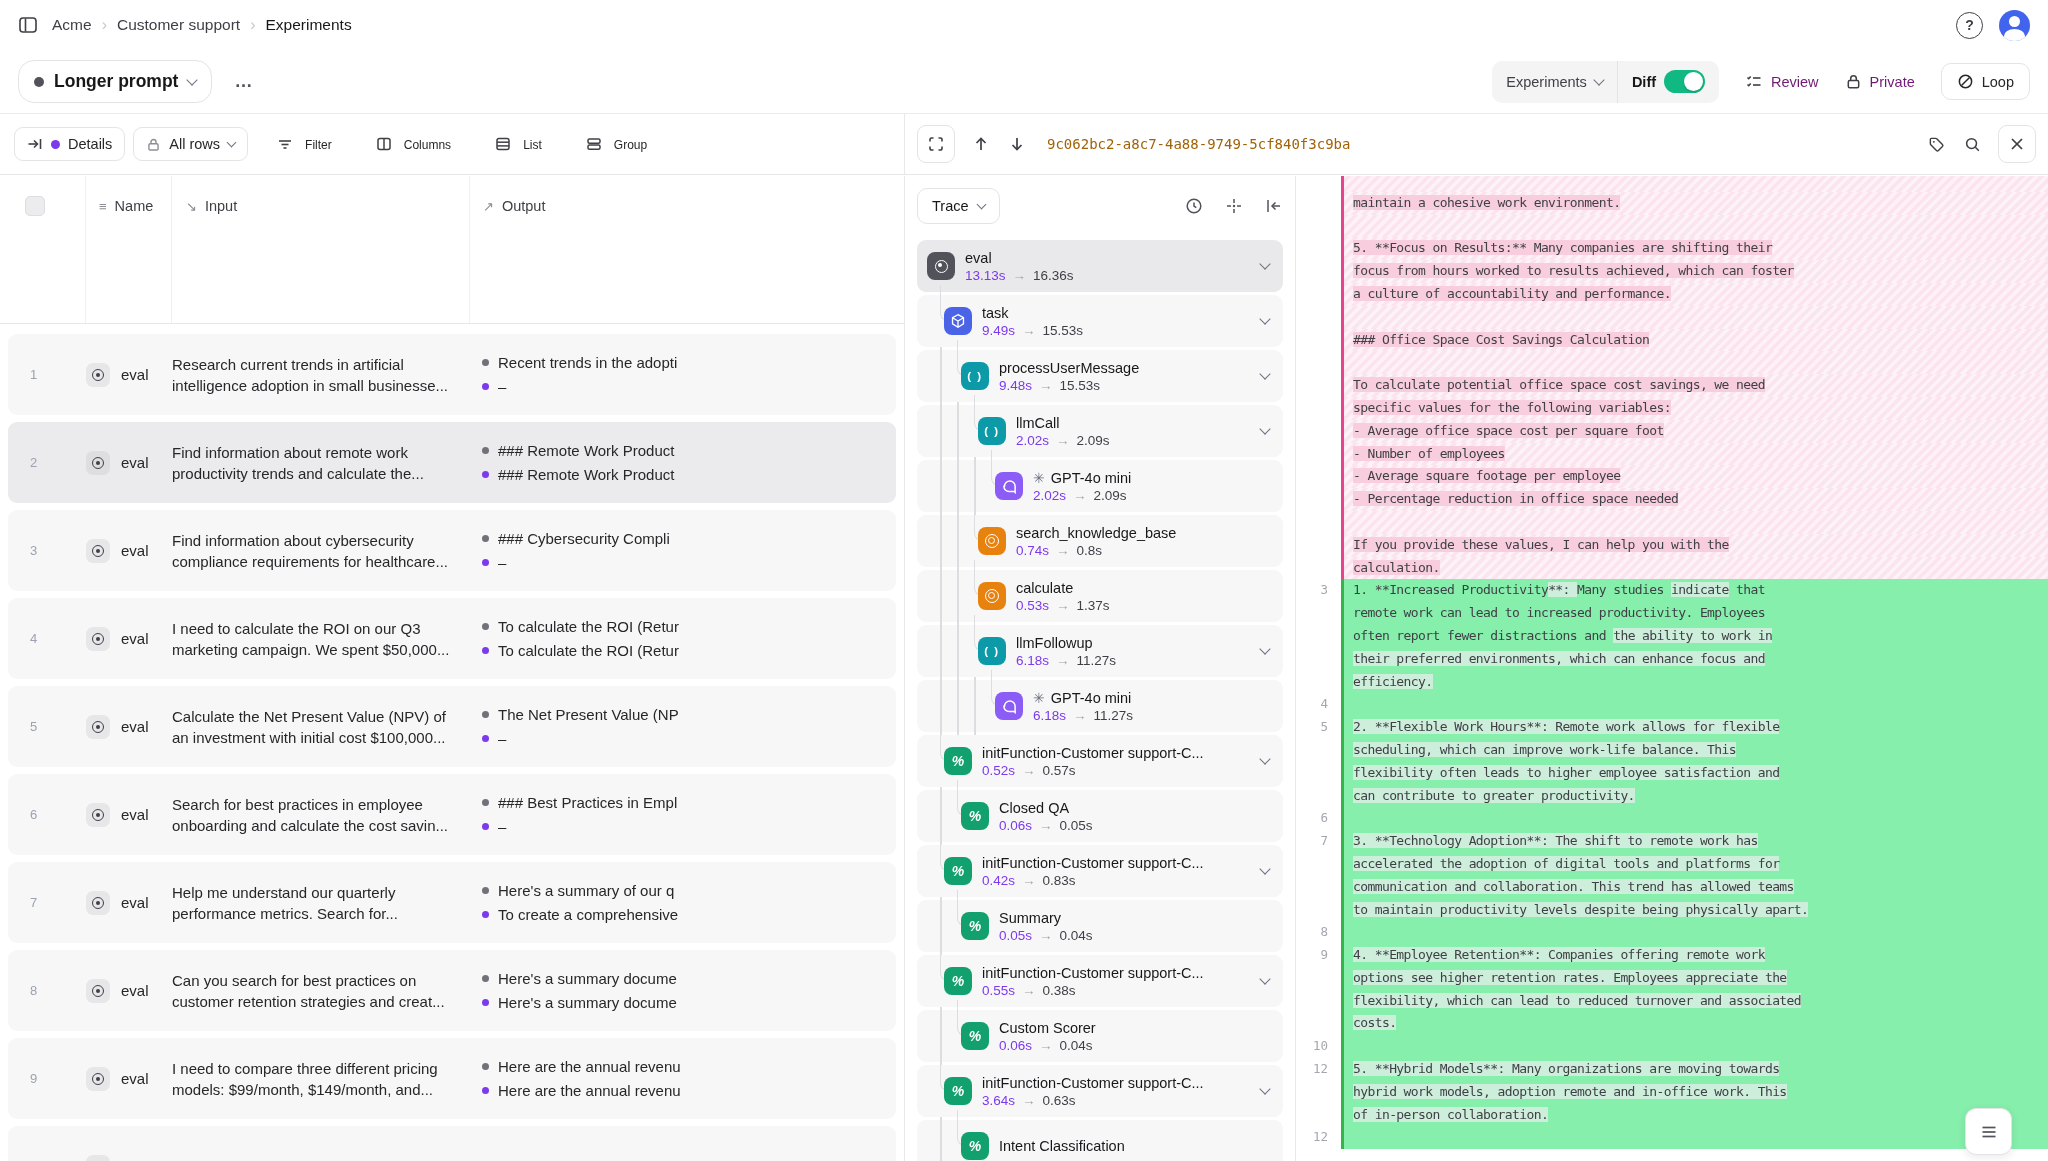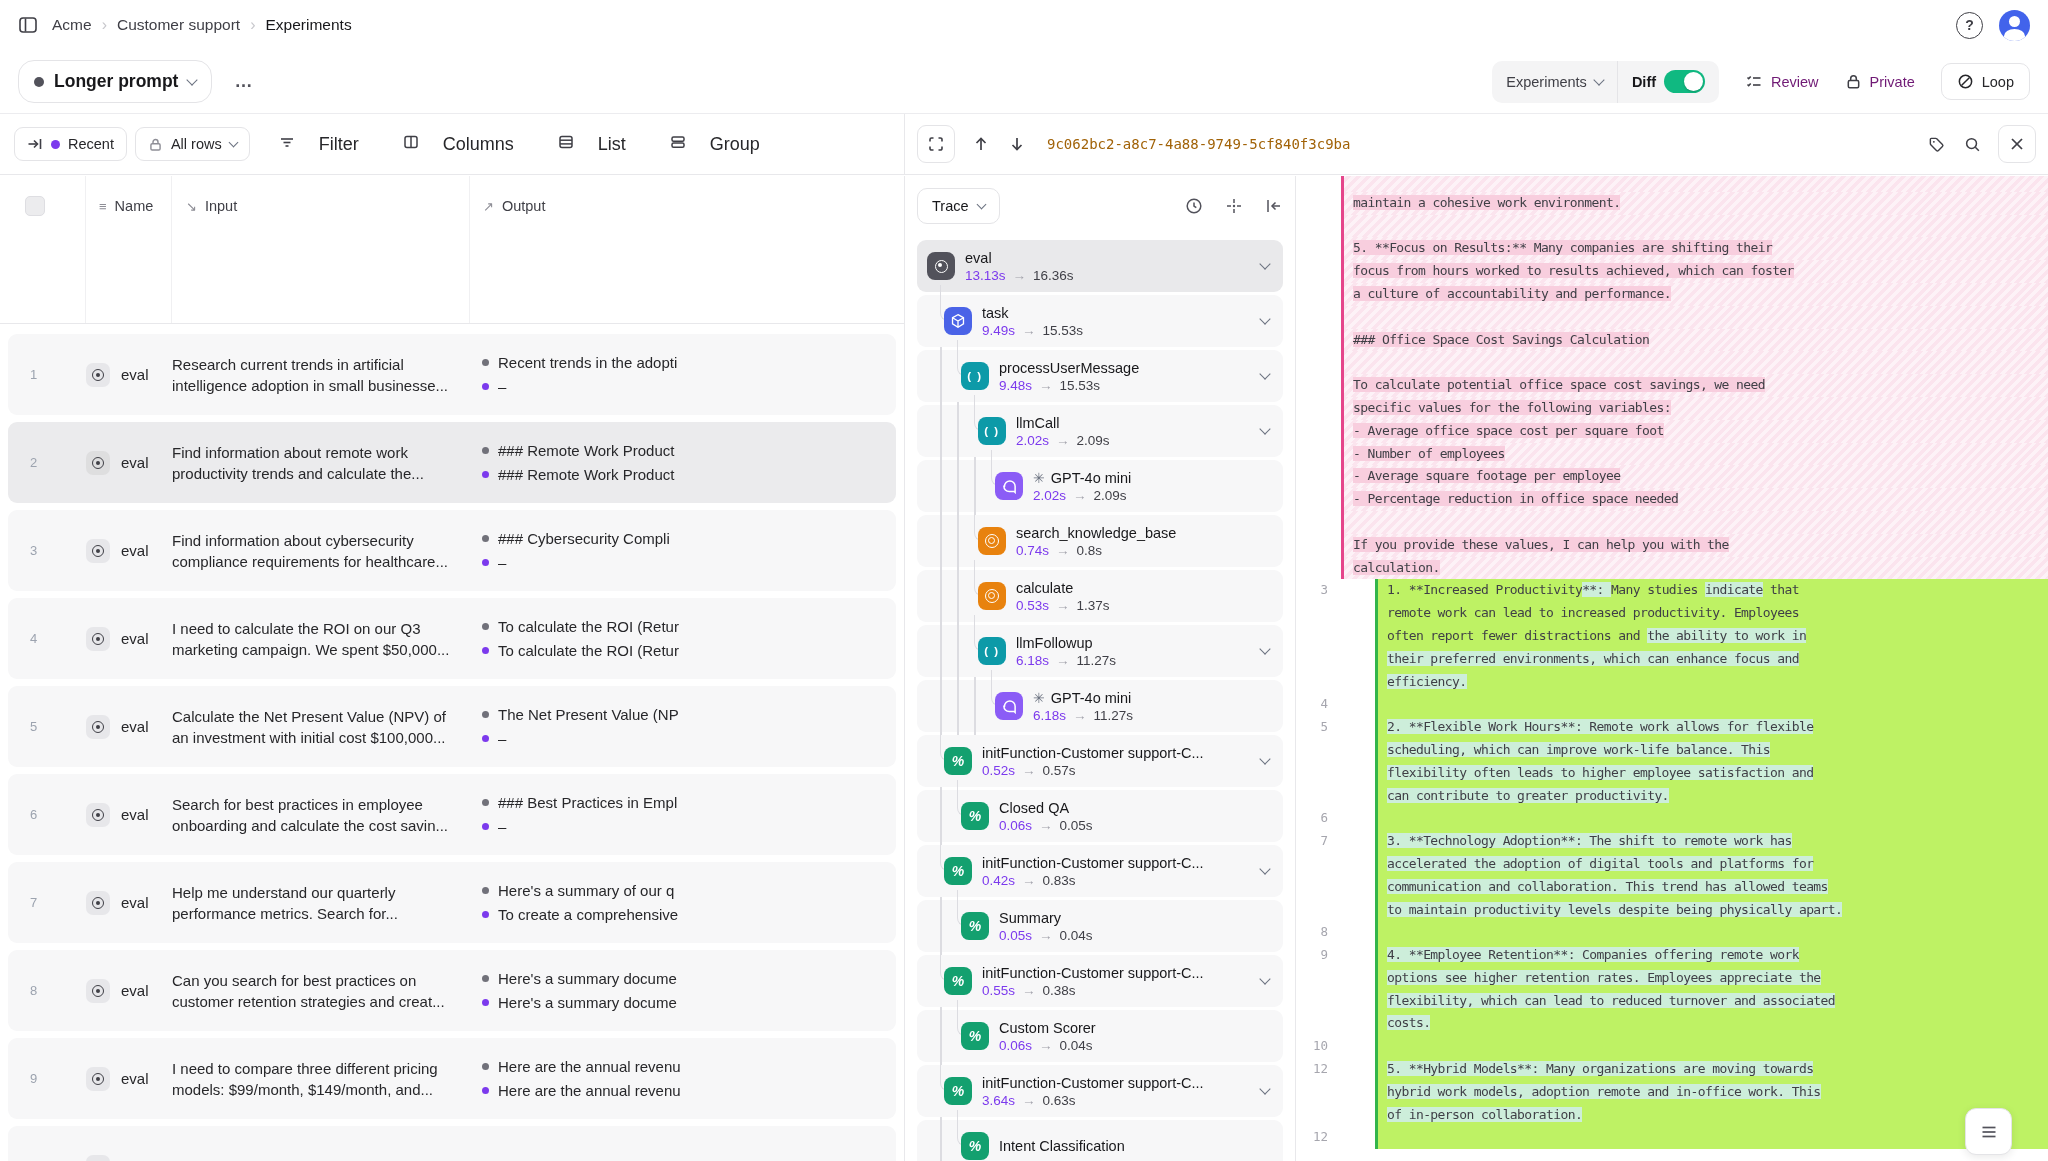"Recent" span { text: Recent -> Details }
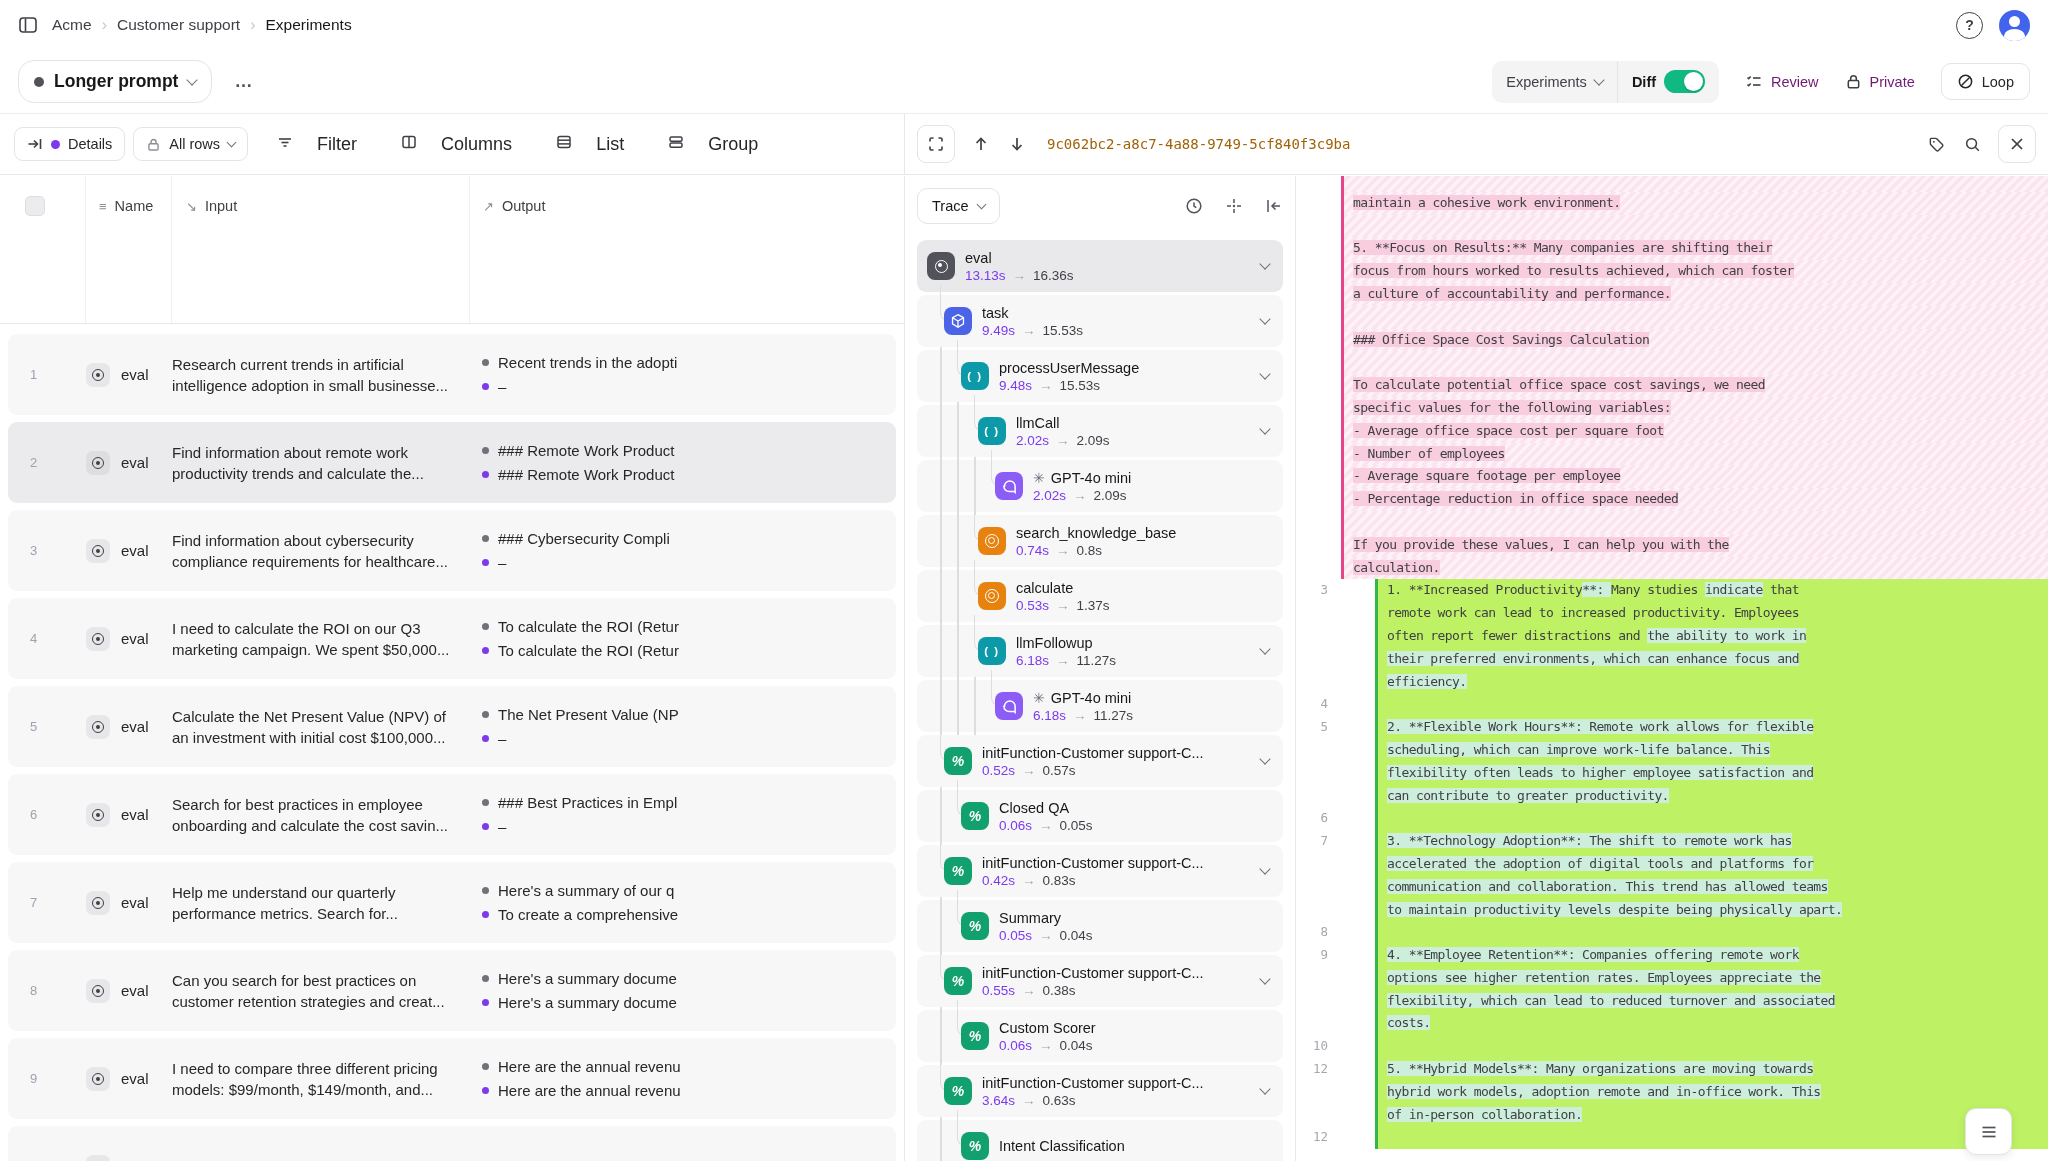"Filter" .tb-flat { align-items: flex-start -> flex-end; font-size: 18px -> 12px; gap: 24px -> 12px }
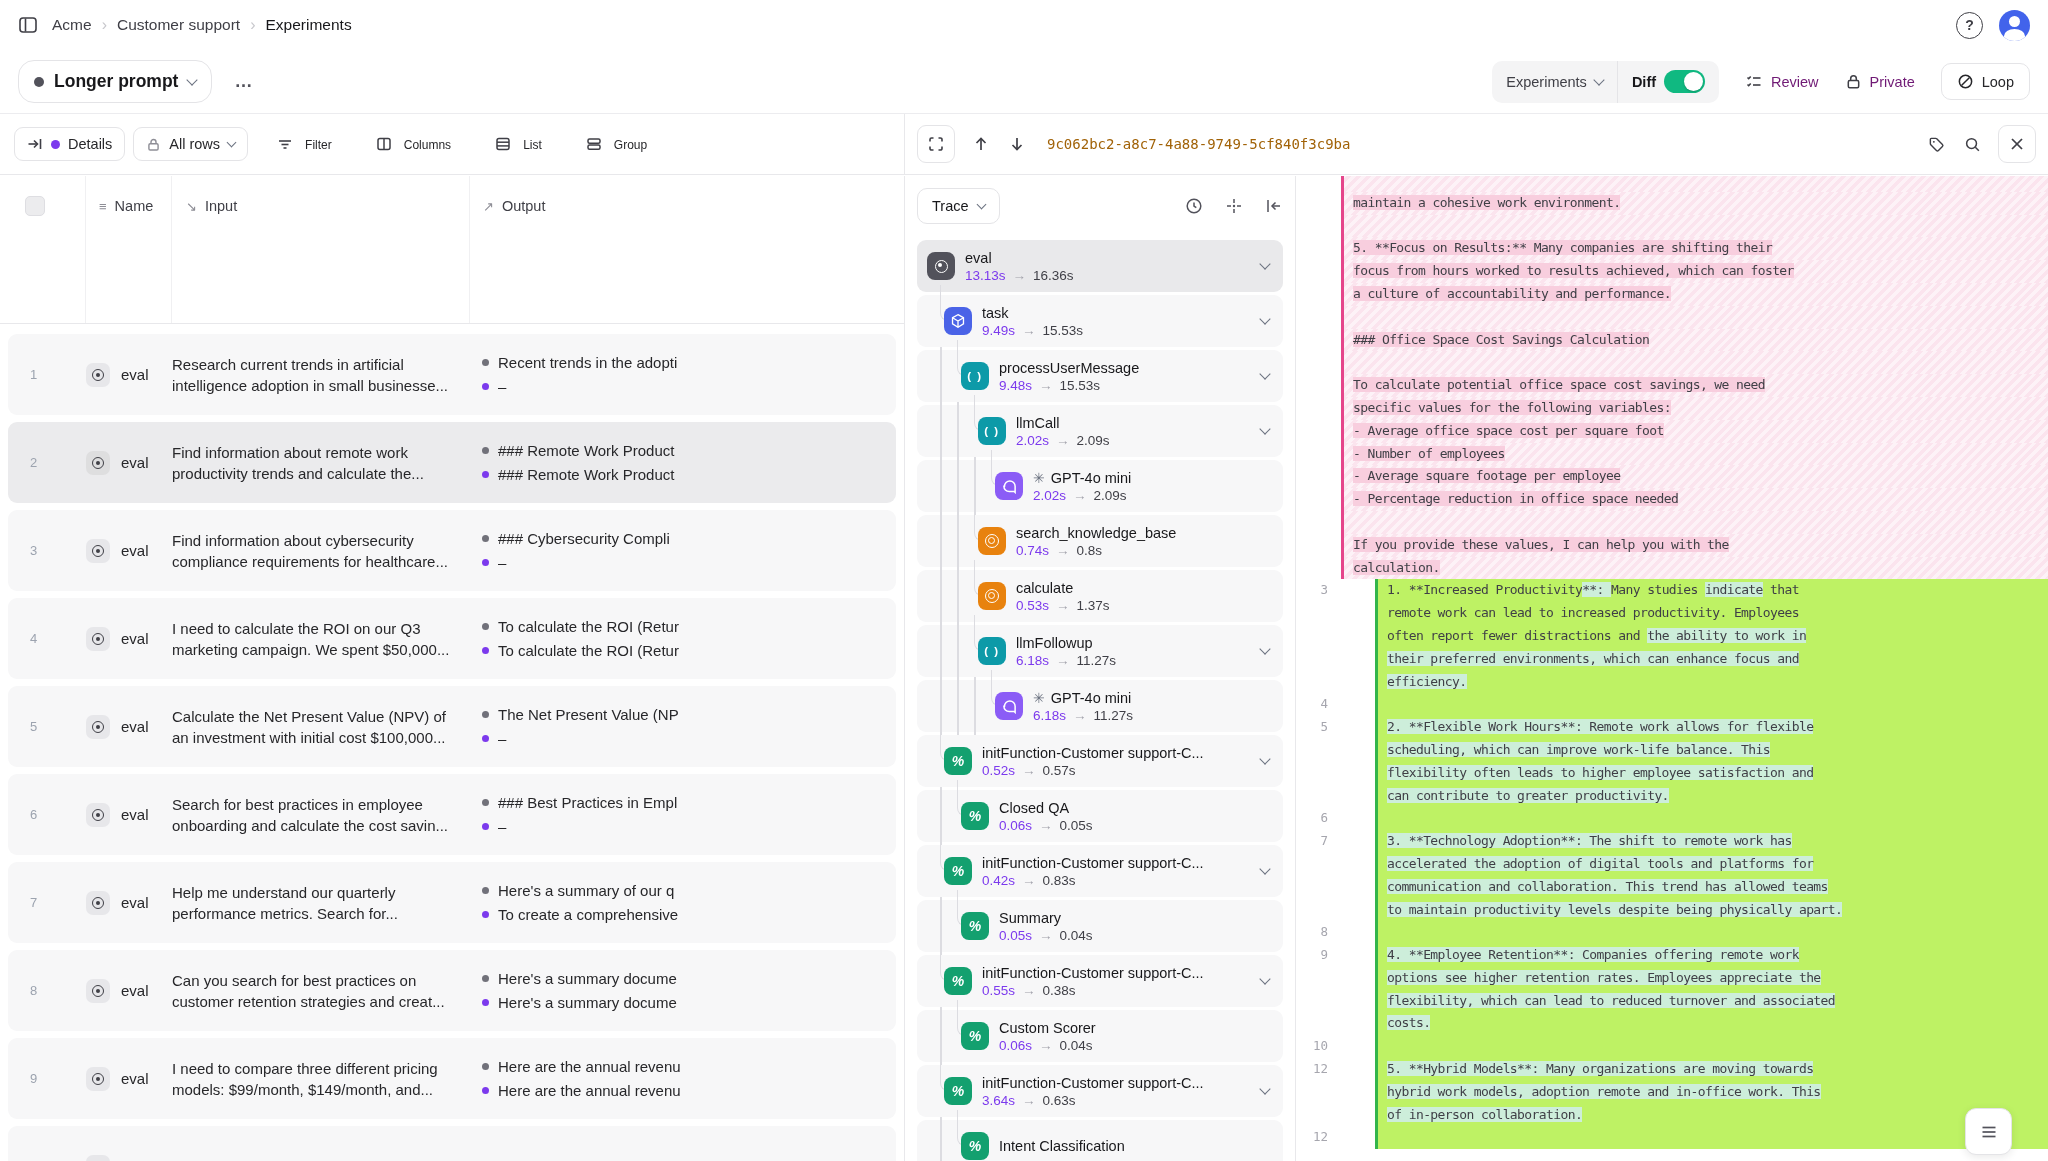"1. **Increased Productivity**: Many" .dcontent.green { background: #bef264 -> #86efac; margin-left: 34px -> none }
